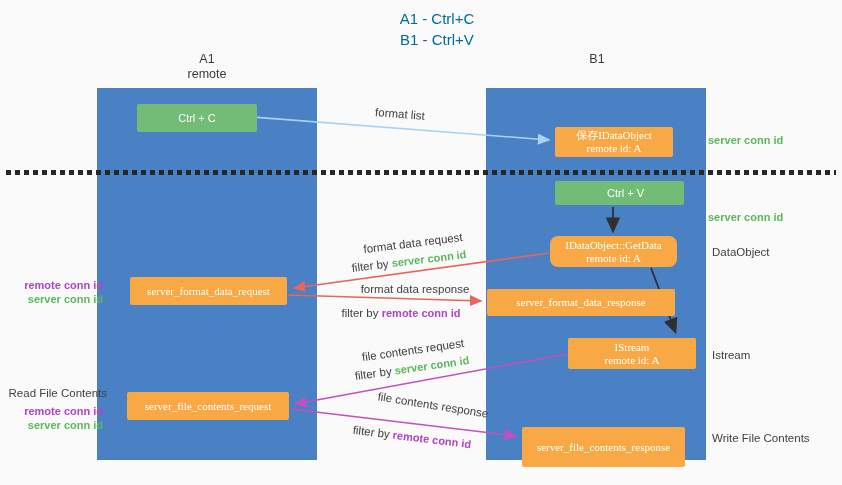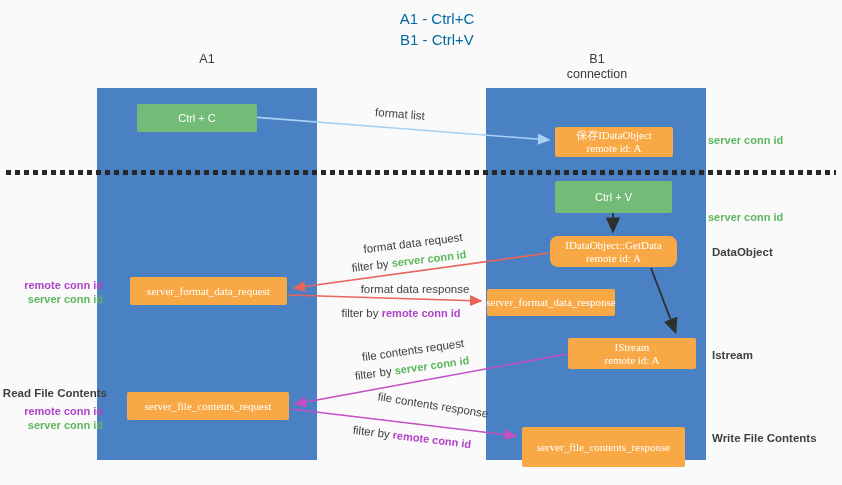"remote" div { html: none -> <div>remote</div> }
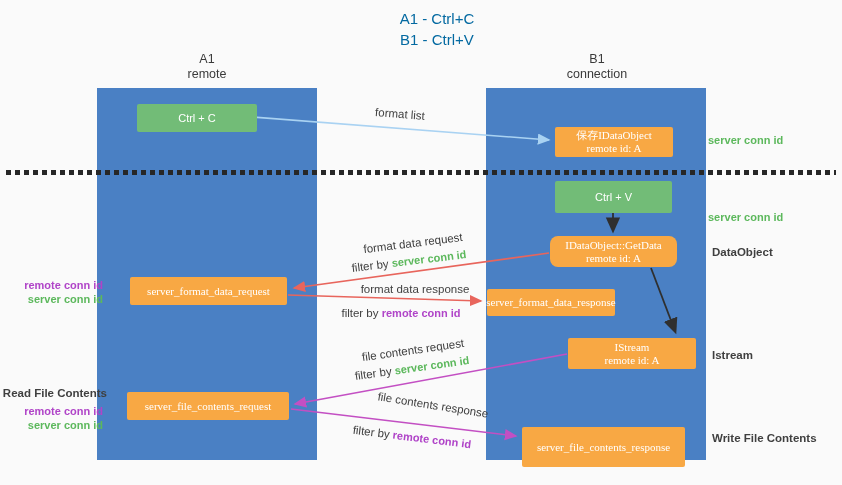"connection" div { html: <div>connection</div> -> none }
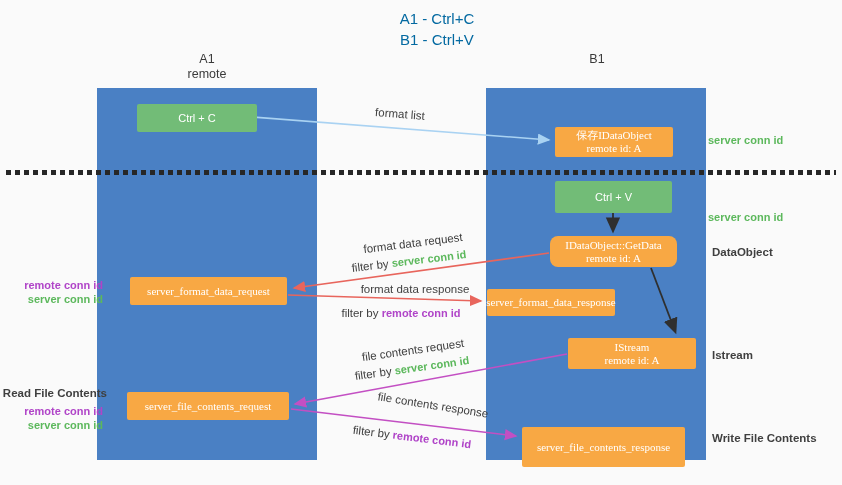"Ctrl + V" .n-ctrlv { height: 32px -> 24px; padding-left: none -> 12px }
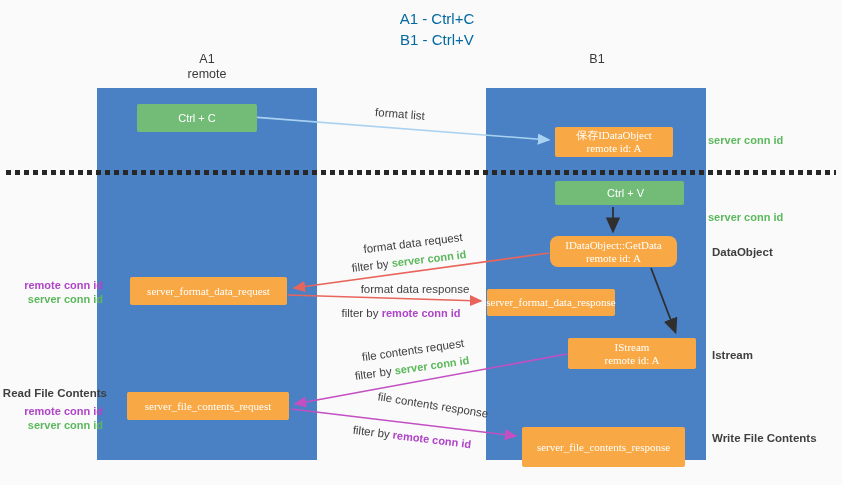"DataObject" .dark-t { font-weight: bold -> none }
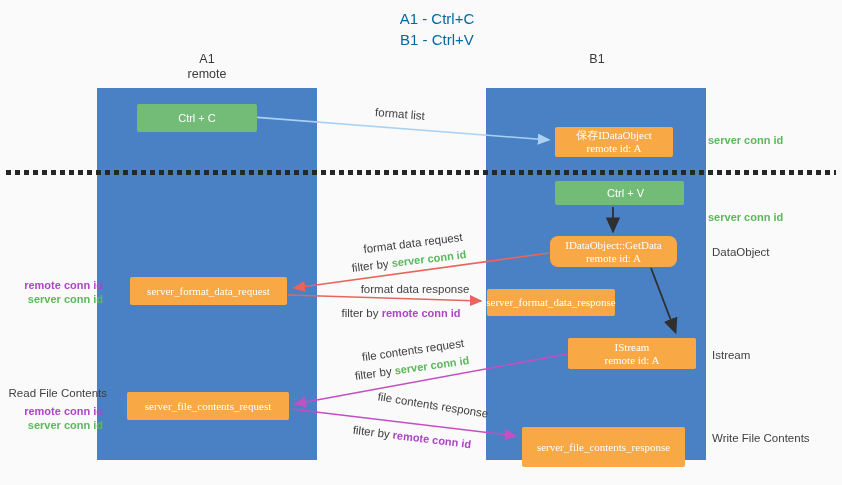"server_format_data_response" .n-fmtresp { width: 128px -> 188px }
